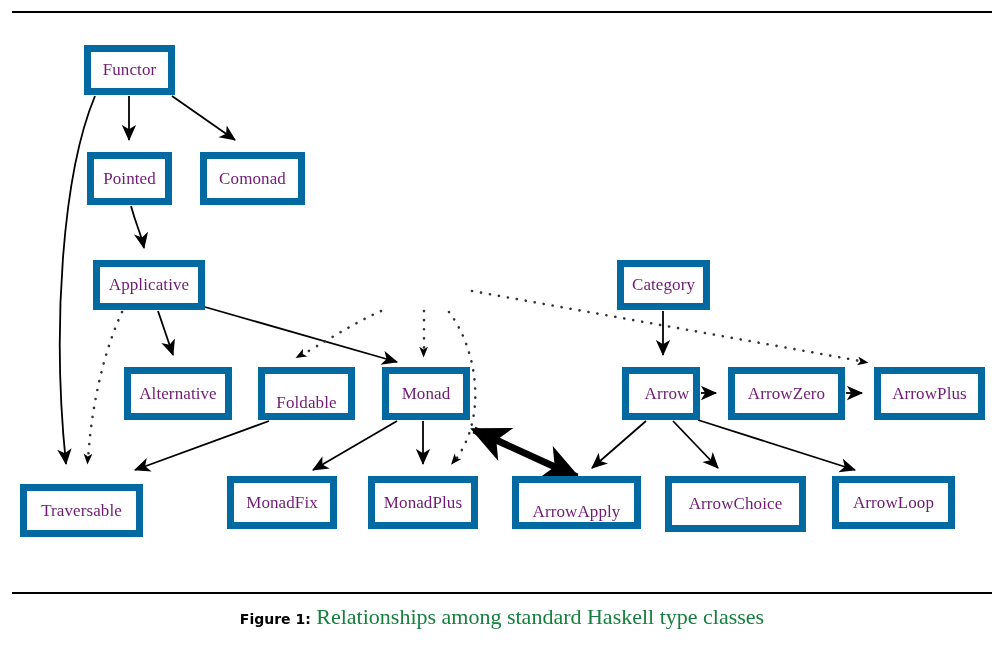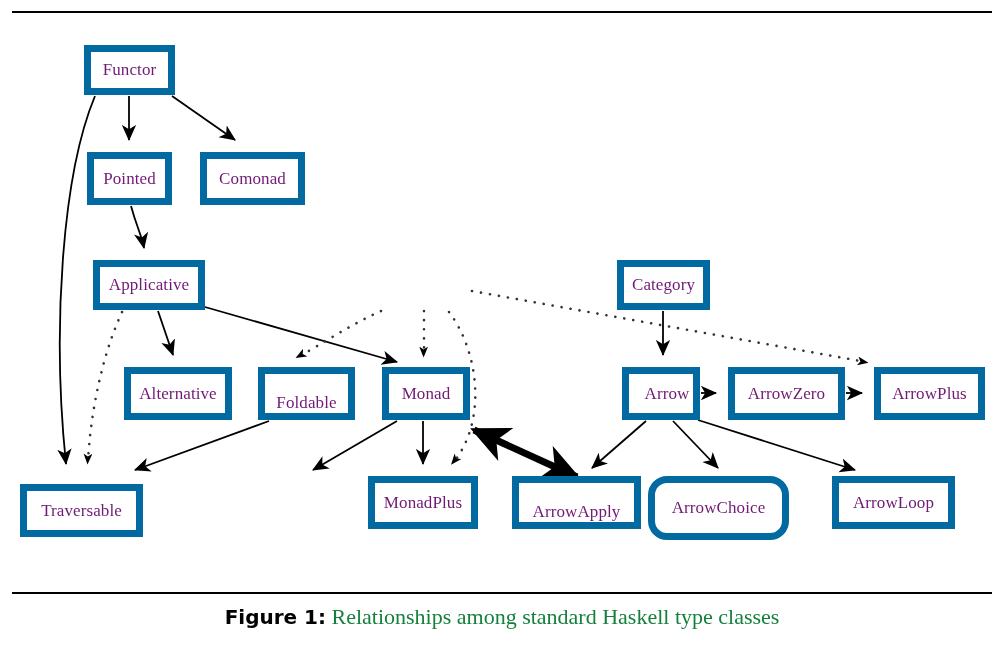"MonadFix" div.node { html: none -> <div> <span>MonadFix</span> </div> }
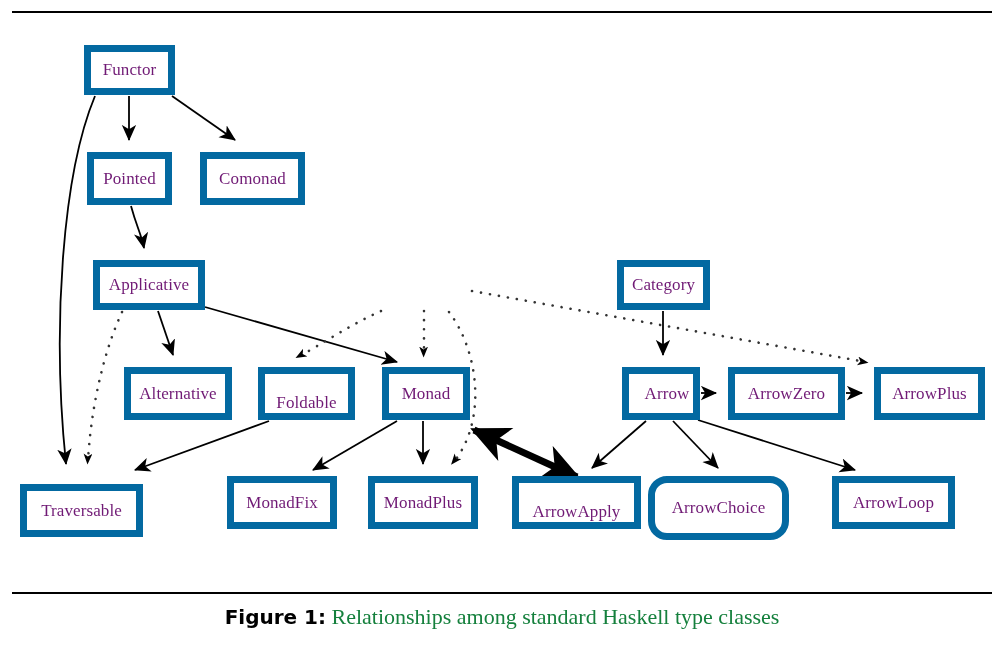"ArrowChoice" div.node { border-radius: 19px -> none; height: 64px -> 56px; left: 648px -> 665px }
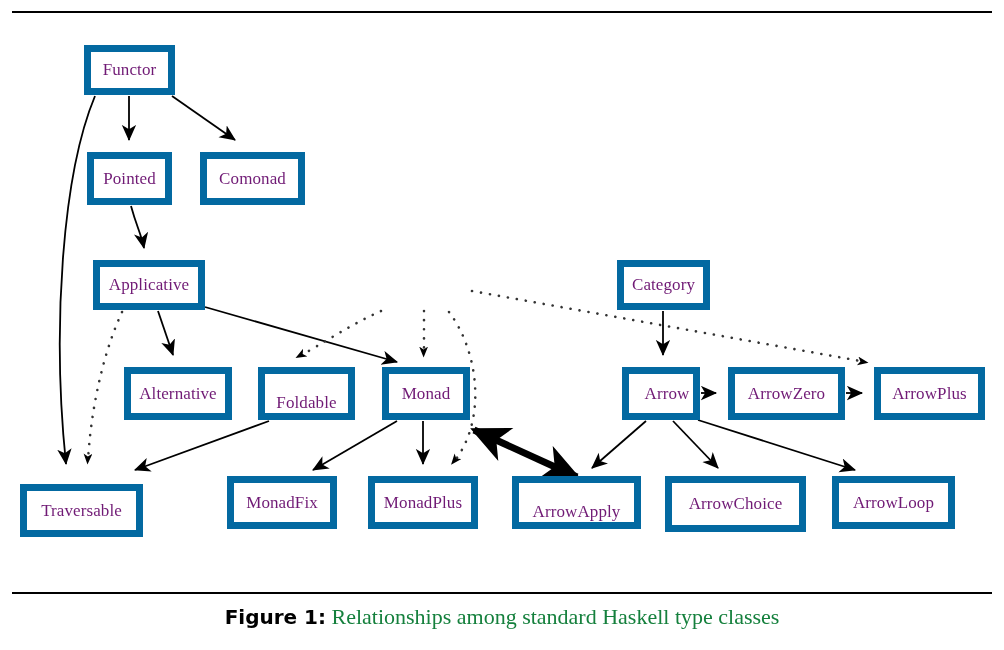"Figure 1:" #caption .cap-label { font-size: 20px -> 14px }
